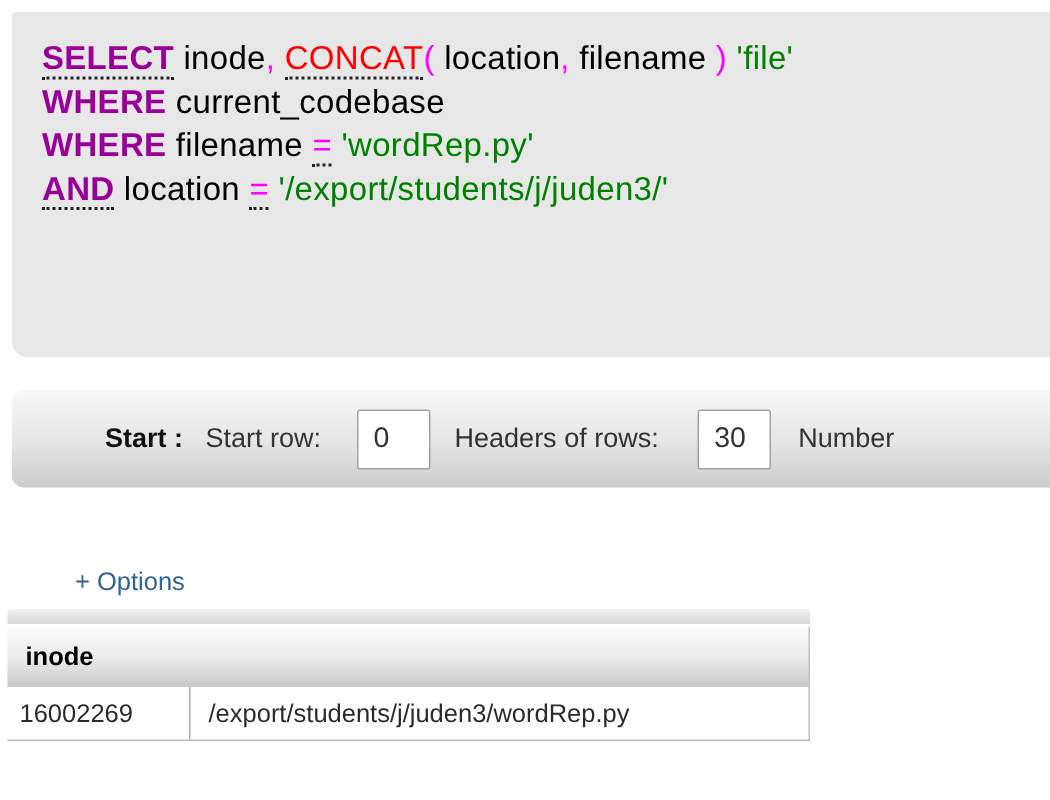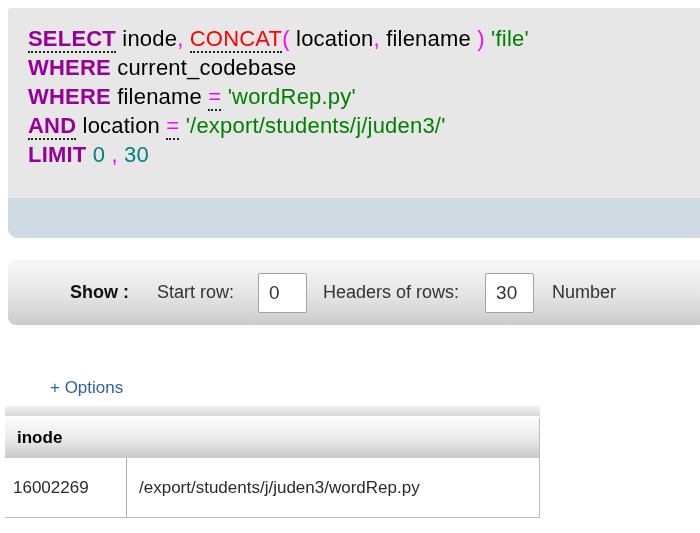"SELECT inode, CONCAT( location, filename" .query-box { flex-direction: column -> row }
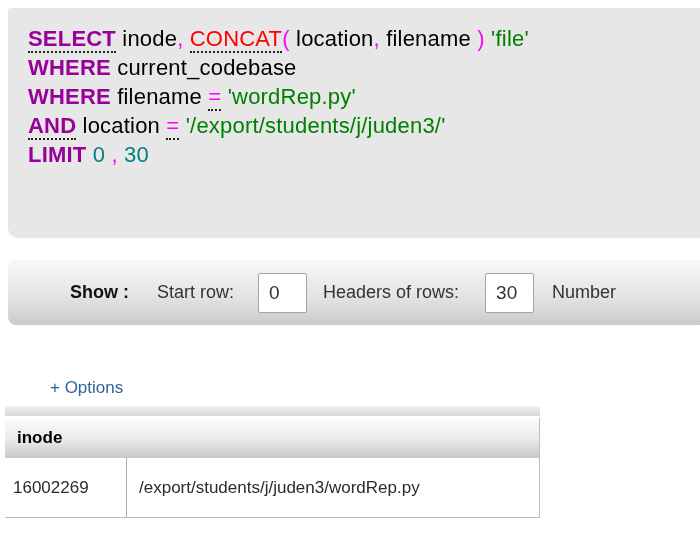"LIMIT 0 , 30" div.sql-line { html: <div><span>LIMIT</span><span> 0 </span><span>,</span><span> 30</span></div> -> none }
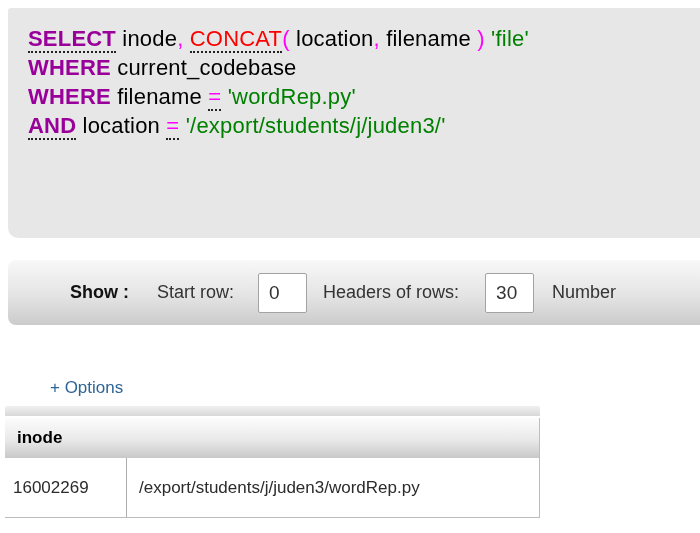"Show :" span.bold { text: Show -> Start }
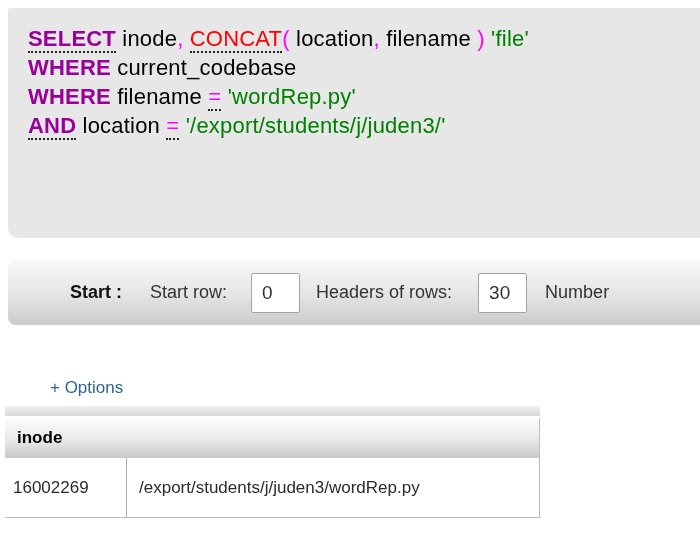"Start row:" .tb-startrow { margin-left: 28px -> 15px }
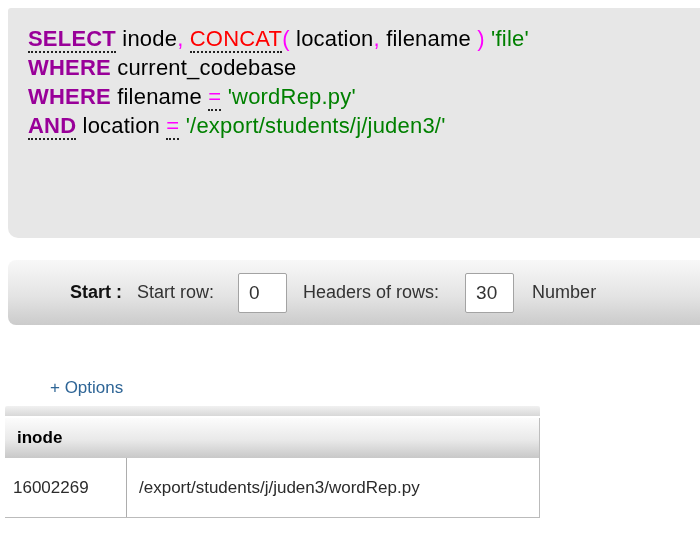"16002269" .tbl-row { height: 60px -> 36px }
